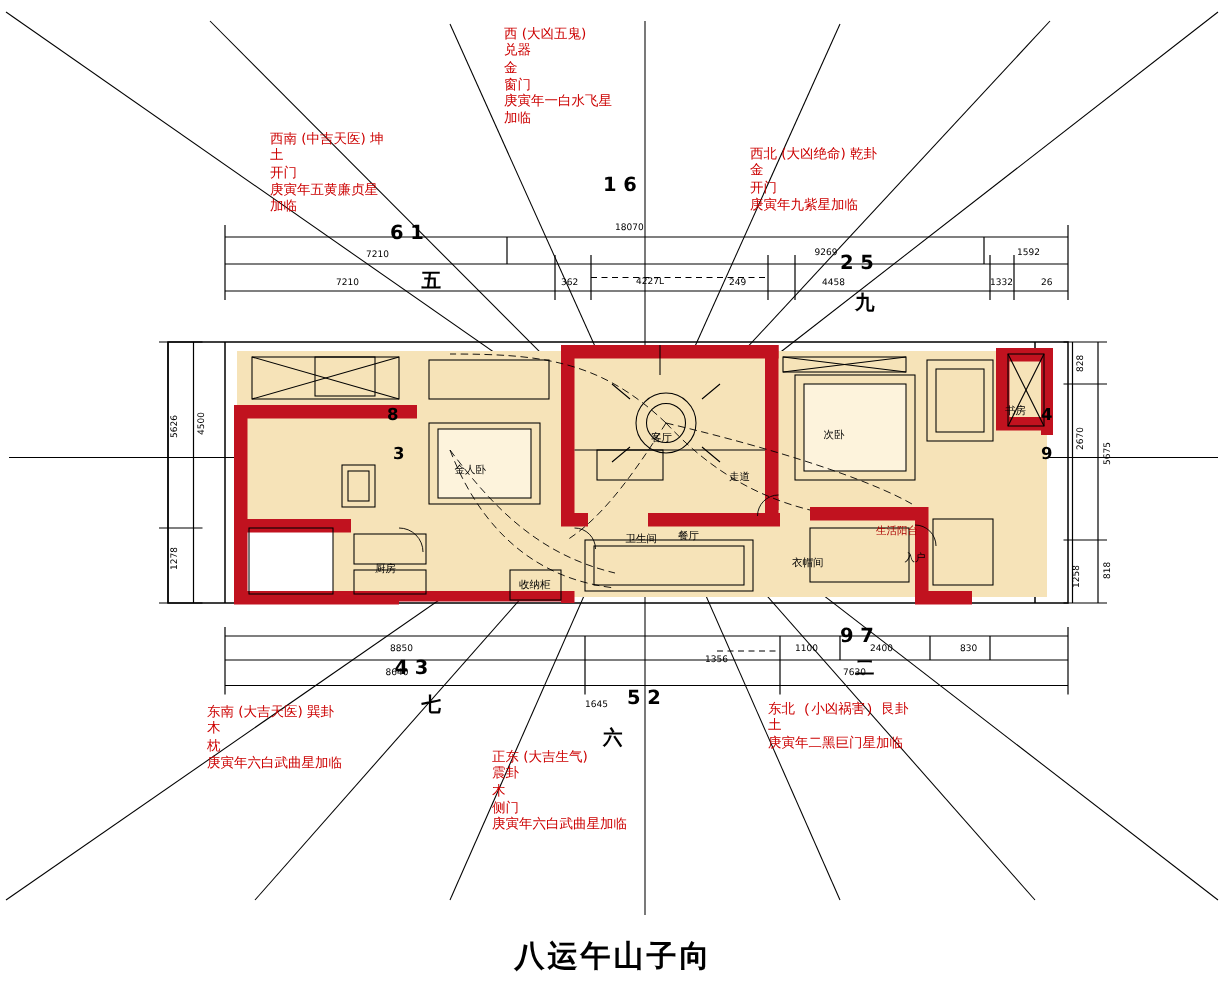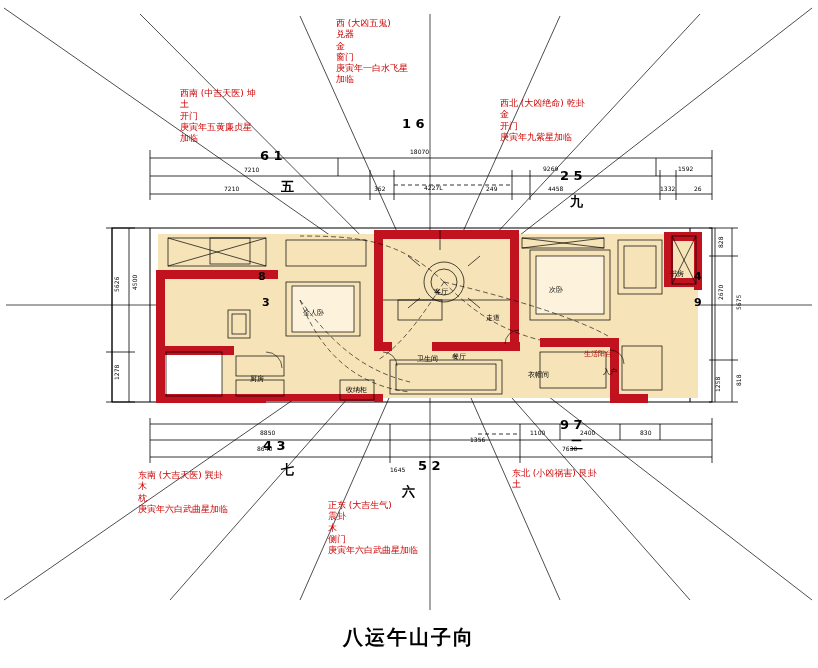"东北 (小凶祸害) 艮卦" div.lbl { font-family: none -> Liberation Mono, monospace }
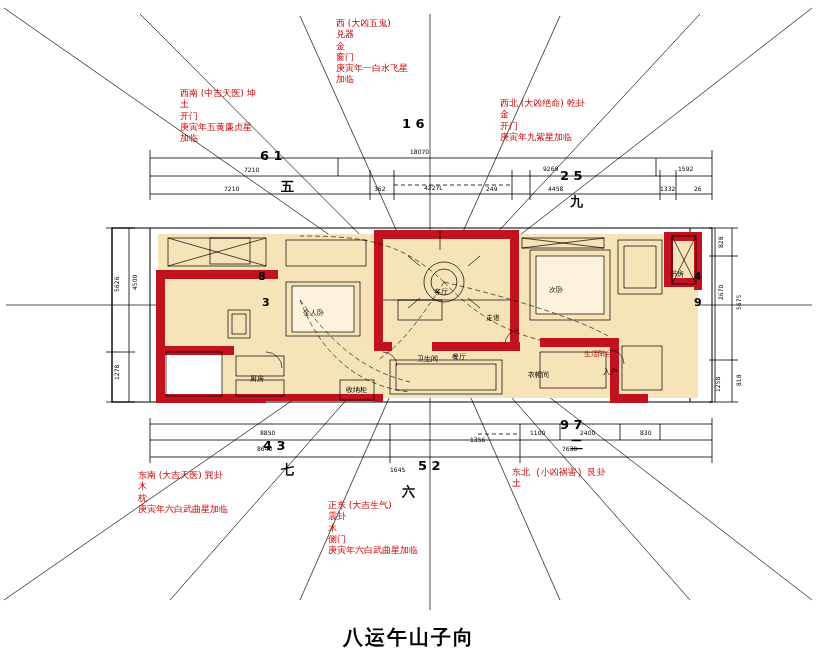"庚寅年二黑巨门星加临" div { html: none -> <div>庚寅年二黑巨门星加临</div> }
